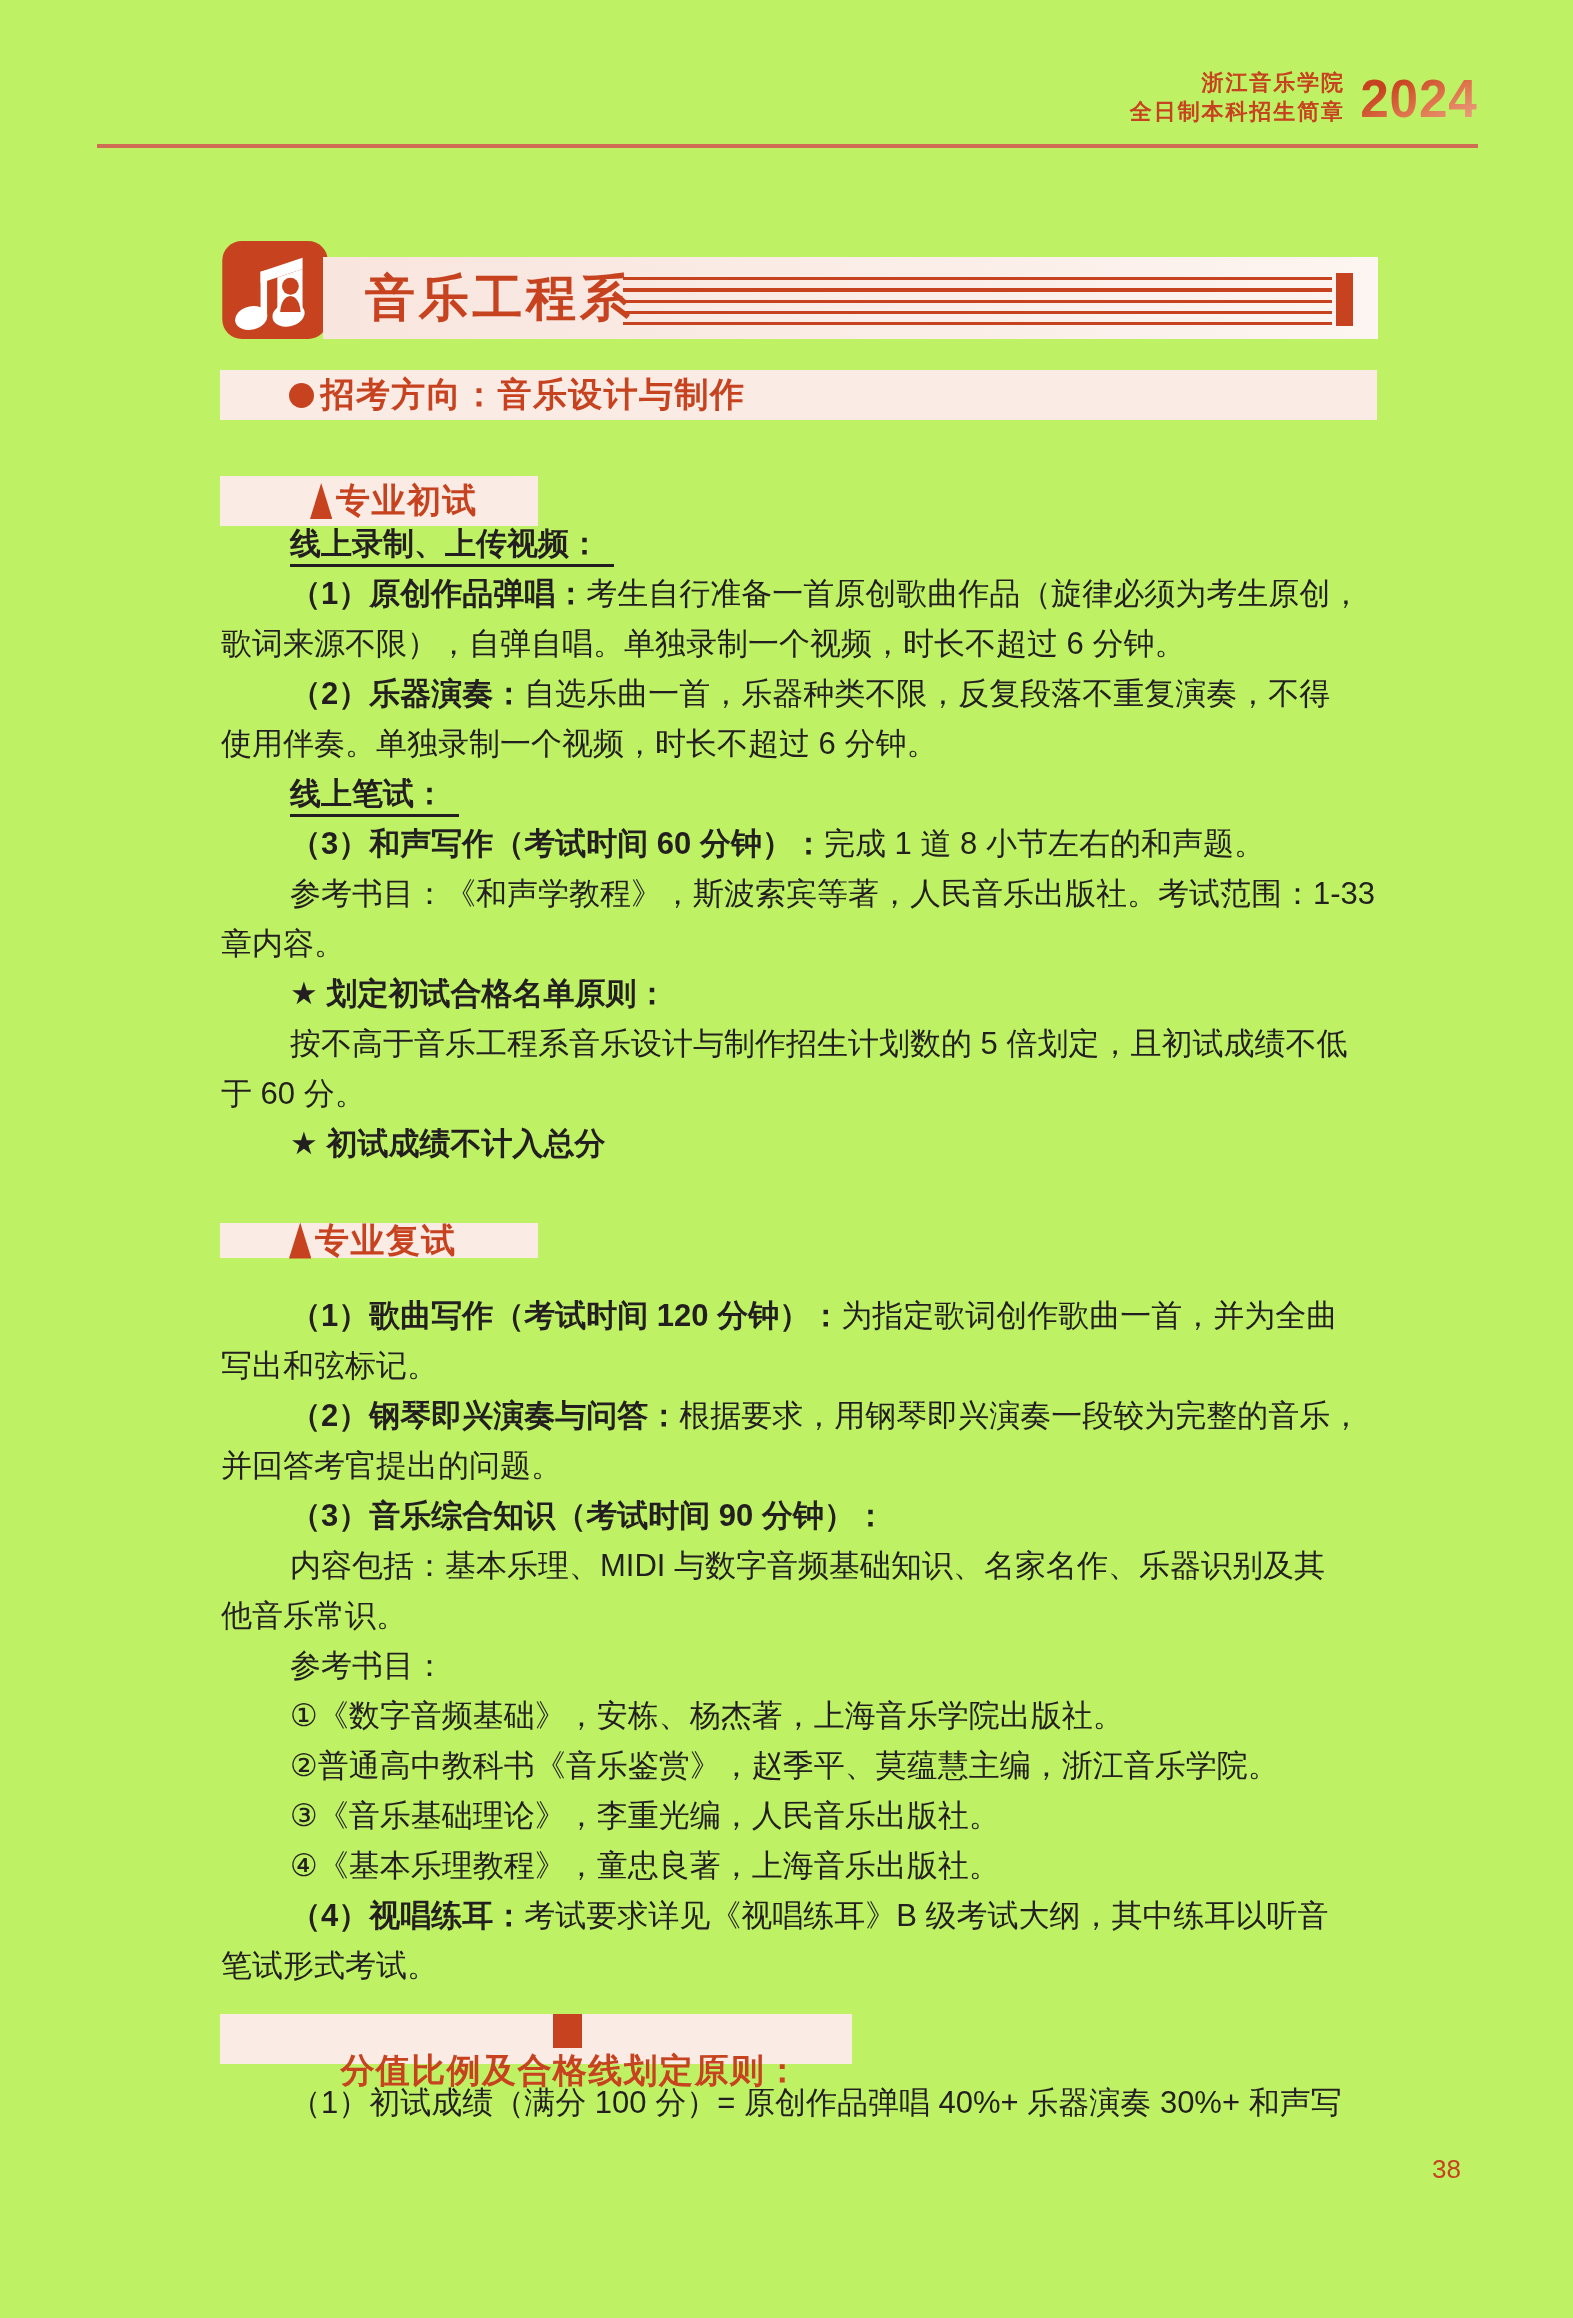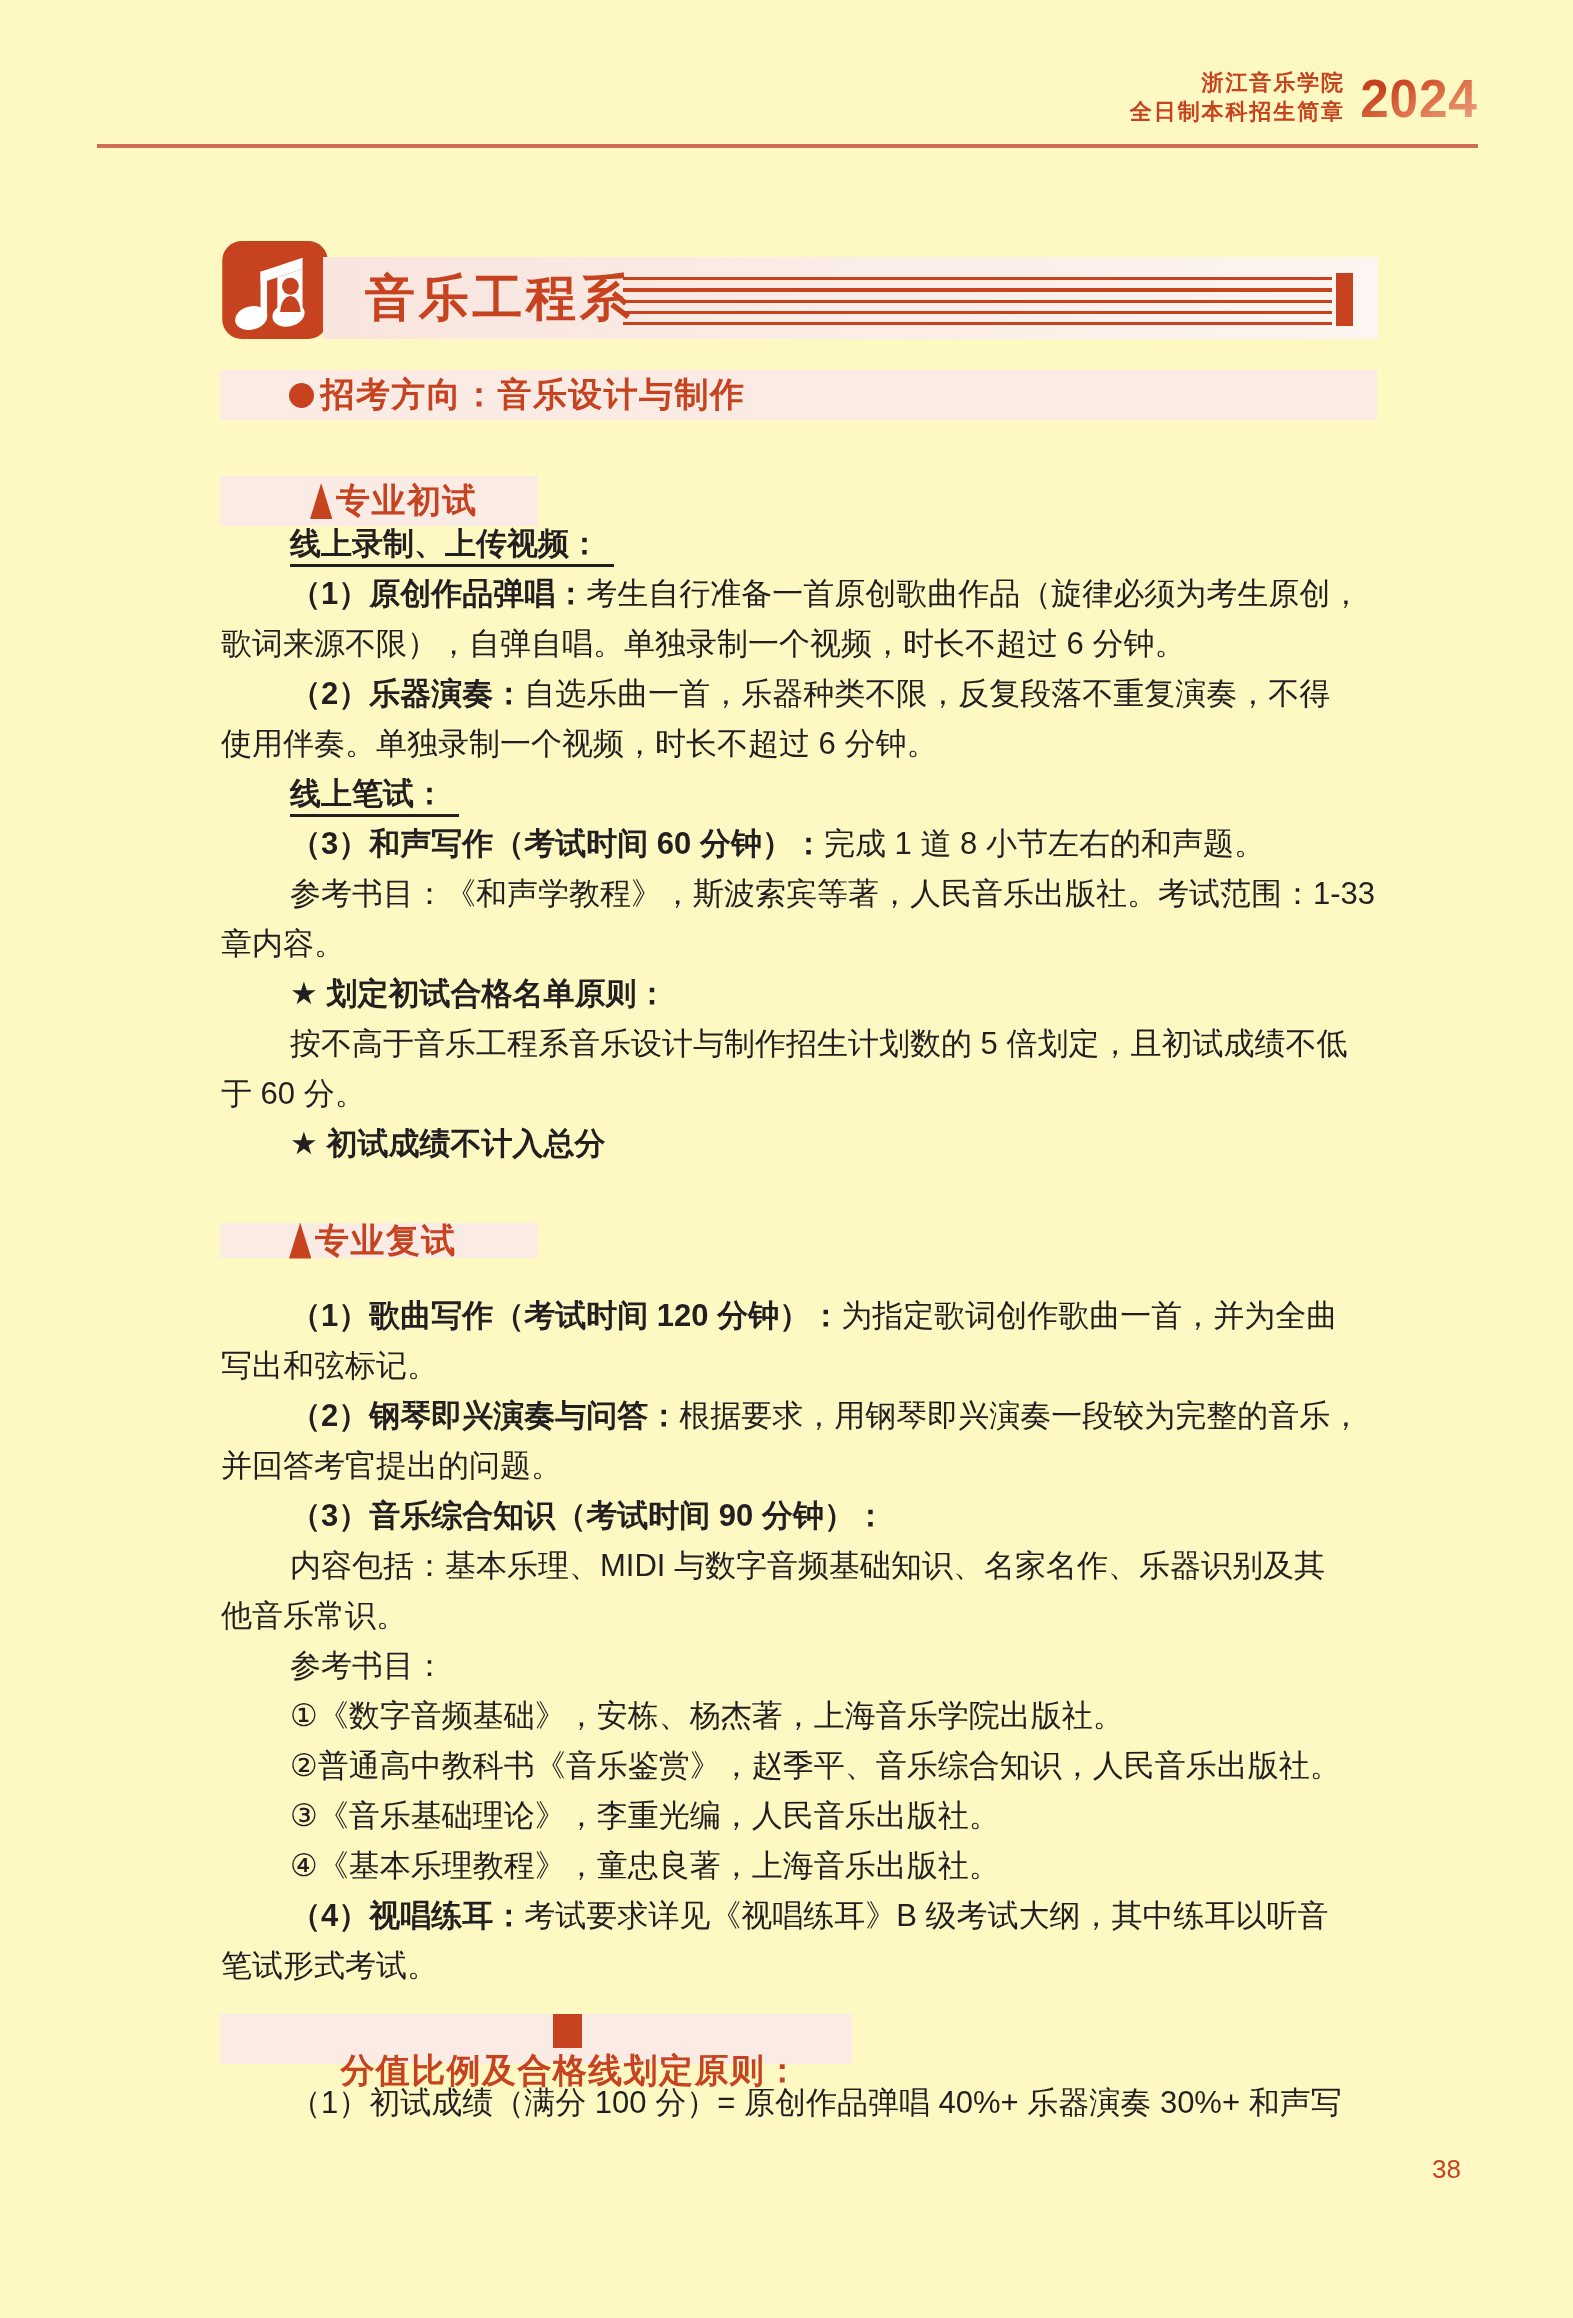"浙江音乐学院" .page { background: #fef9c3 -> #bef264 }
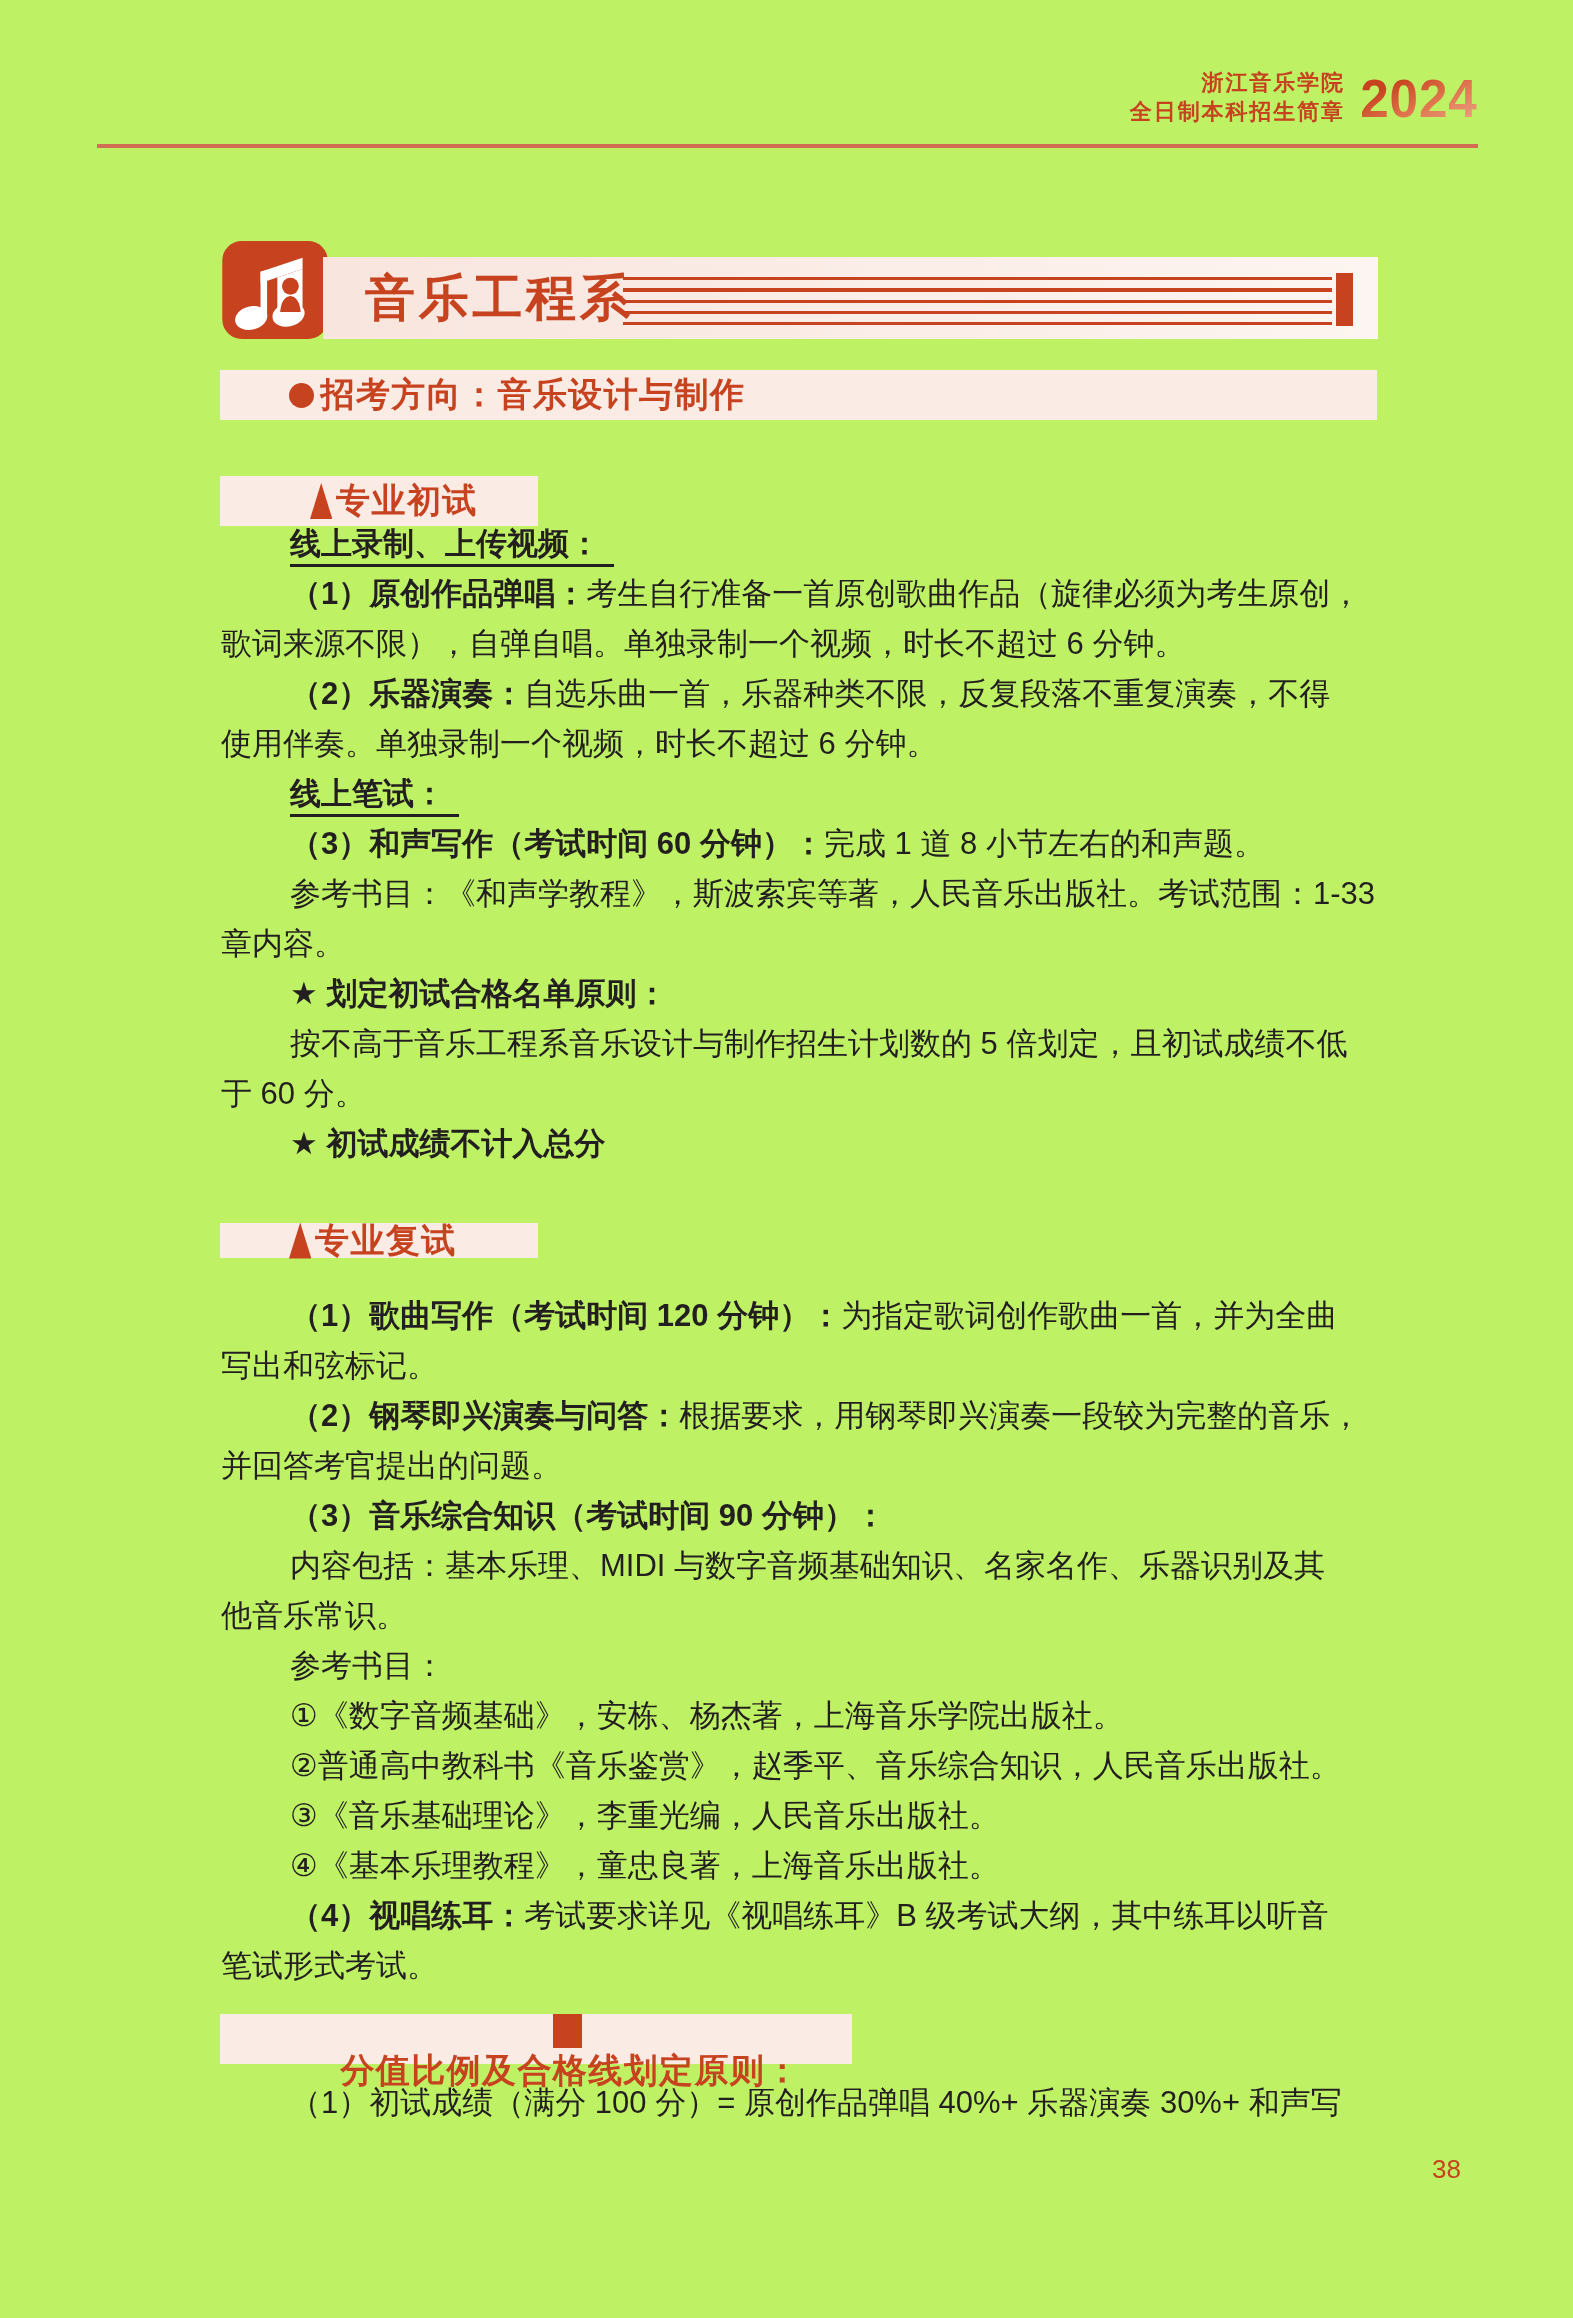"②普通高中教科书《音乐鉴赏》，赵季平、音乐综合知识，人民音乐出版社。" span { text: 音乐综合知识，人民音乐出版社 -> 莫蕴慧主编，浙江音乐学院 }
